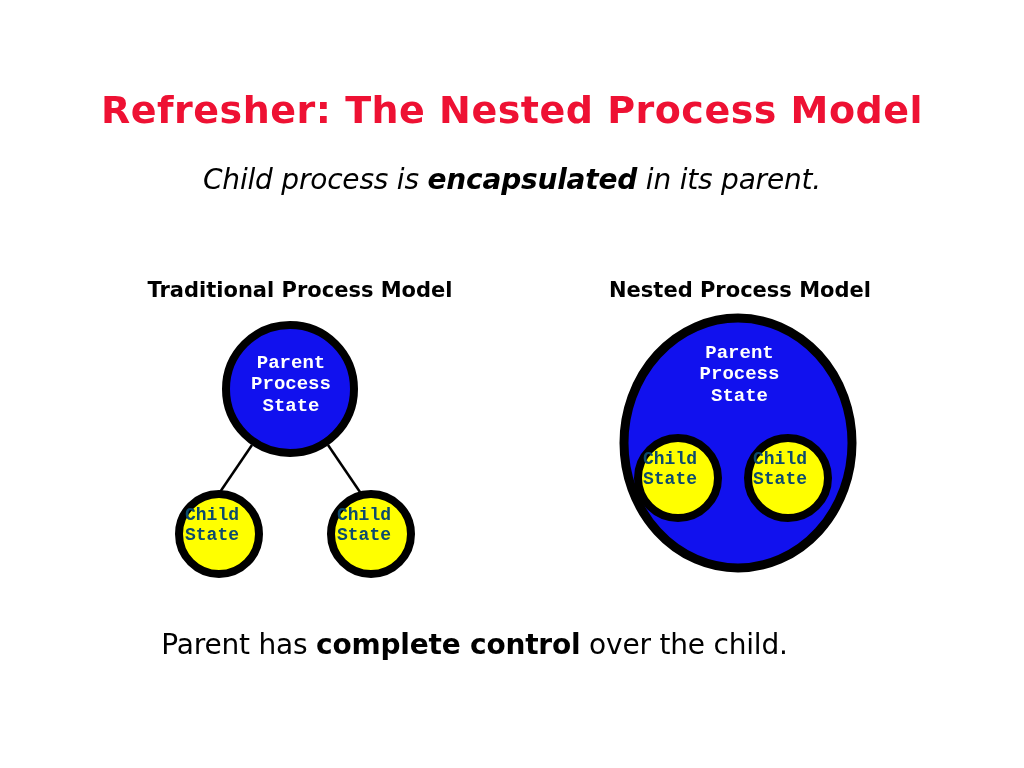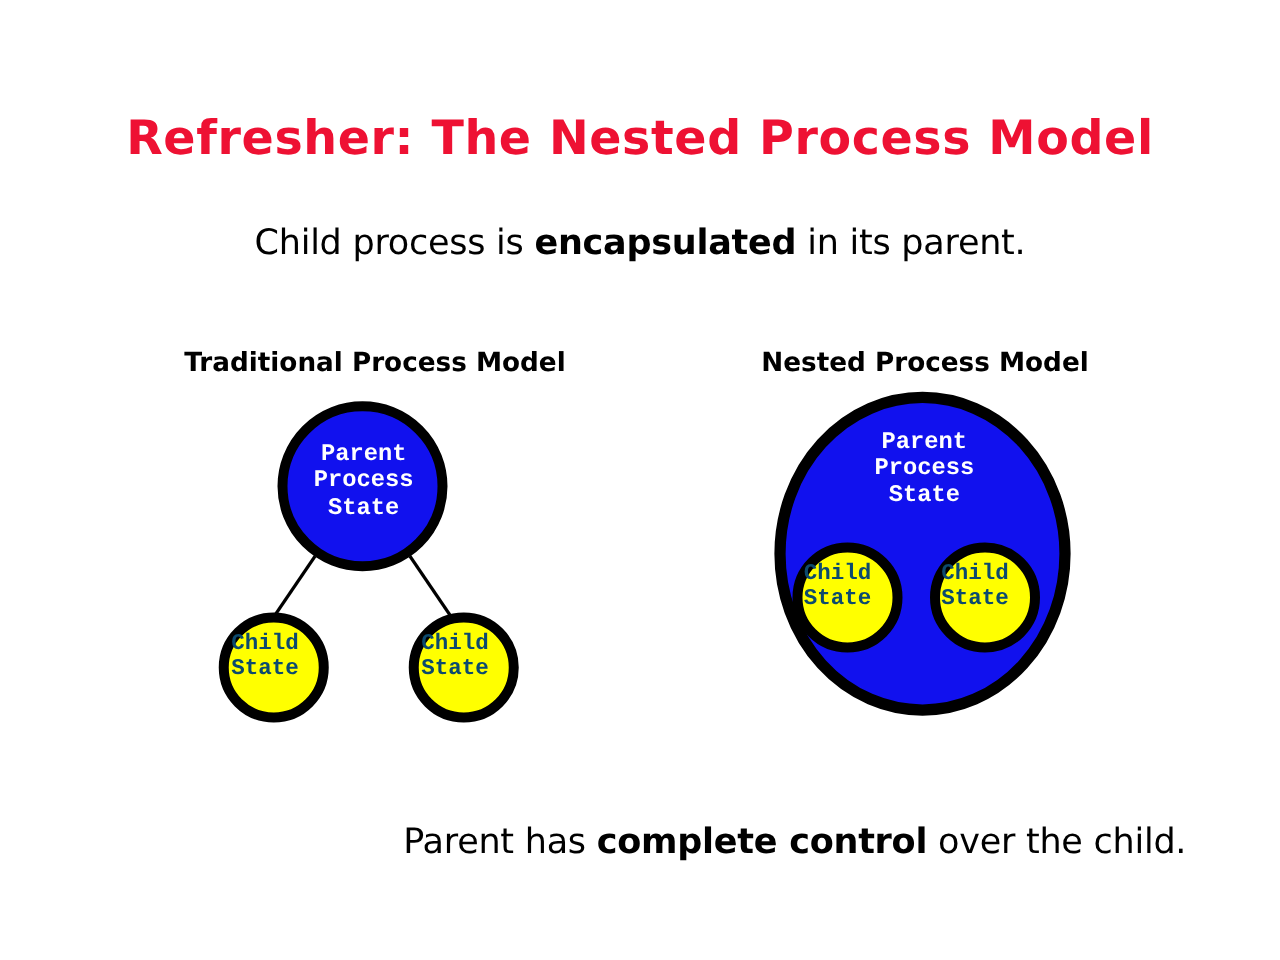"Child process is encapsulated in" #sentence-top { font-style: none -> italic; top: 177px -> 163px }
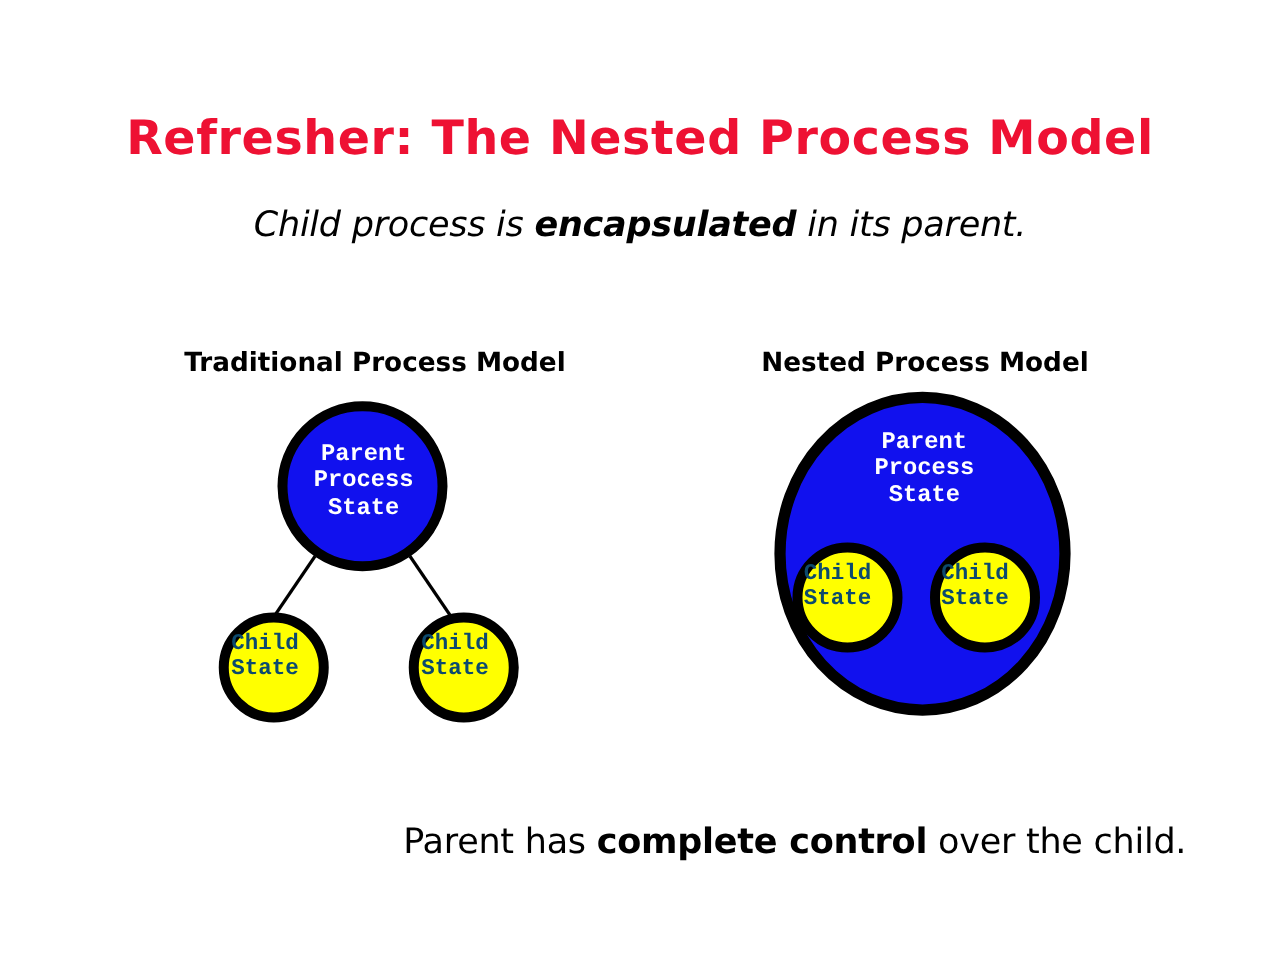"Parent has complete control over" #sentence-bottom { text-align: right -> center; top: 656px -> 628px }
